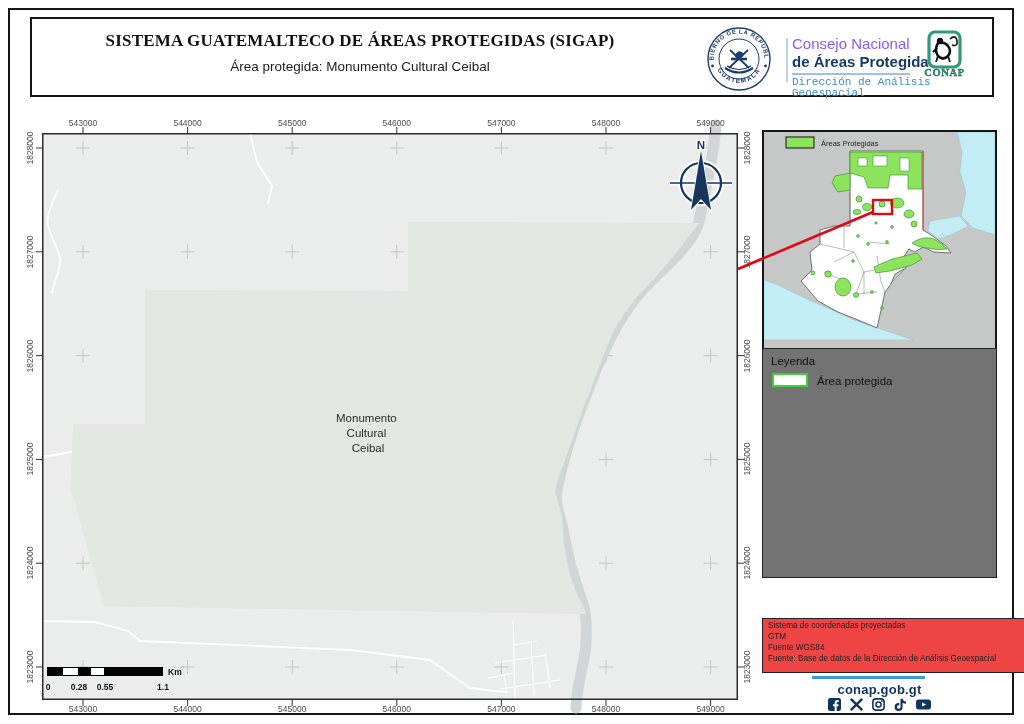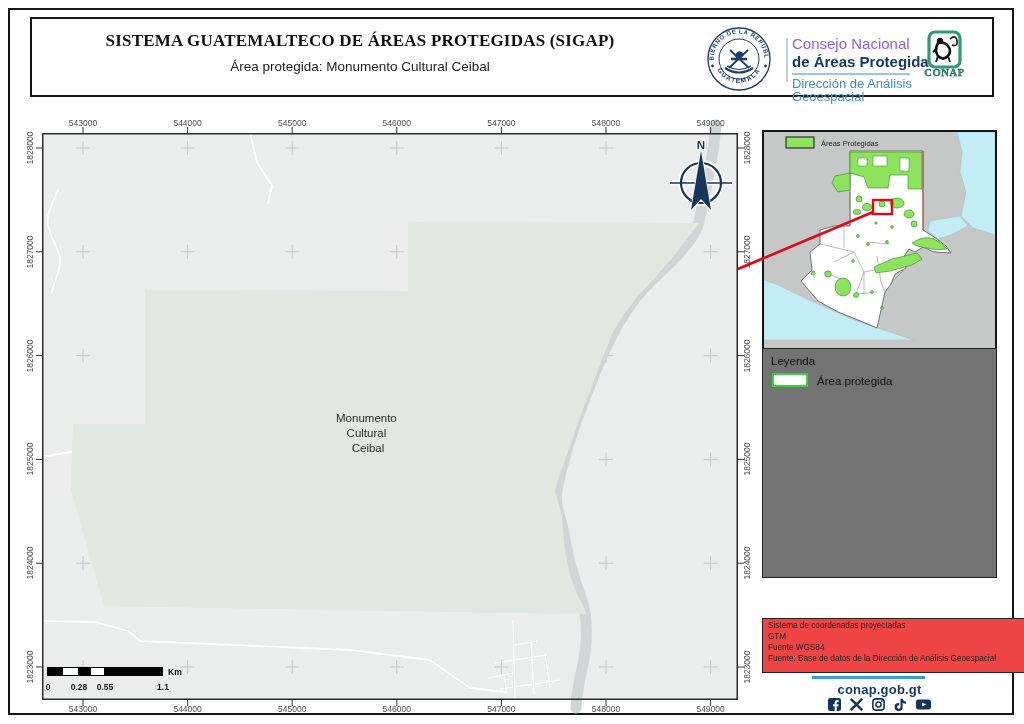"Dirección de Análisis Geoespacial" .consejo .l3 { font-family: none -> Liberation Mono, monospace; font-size: 13px -> 11px }
